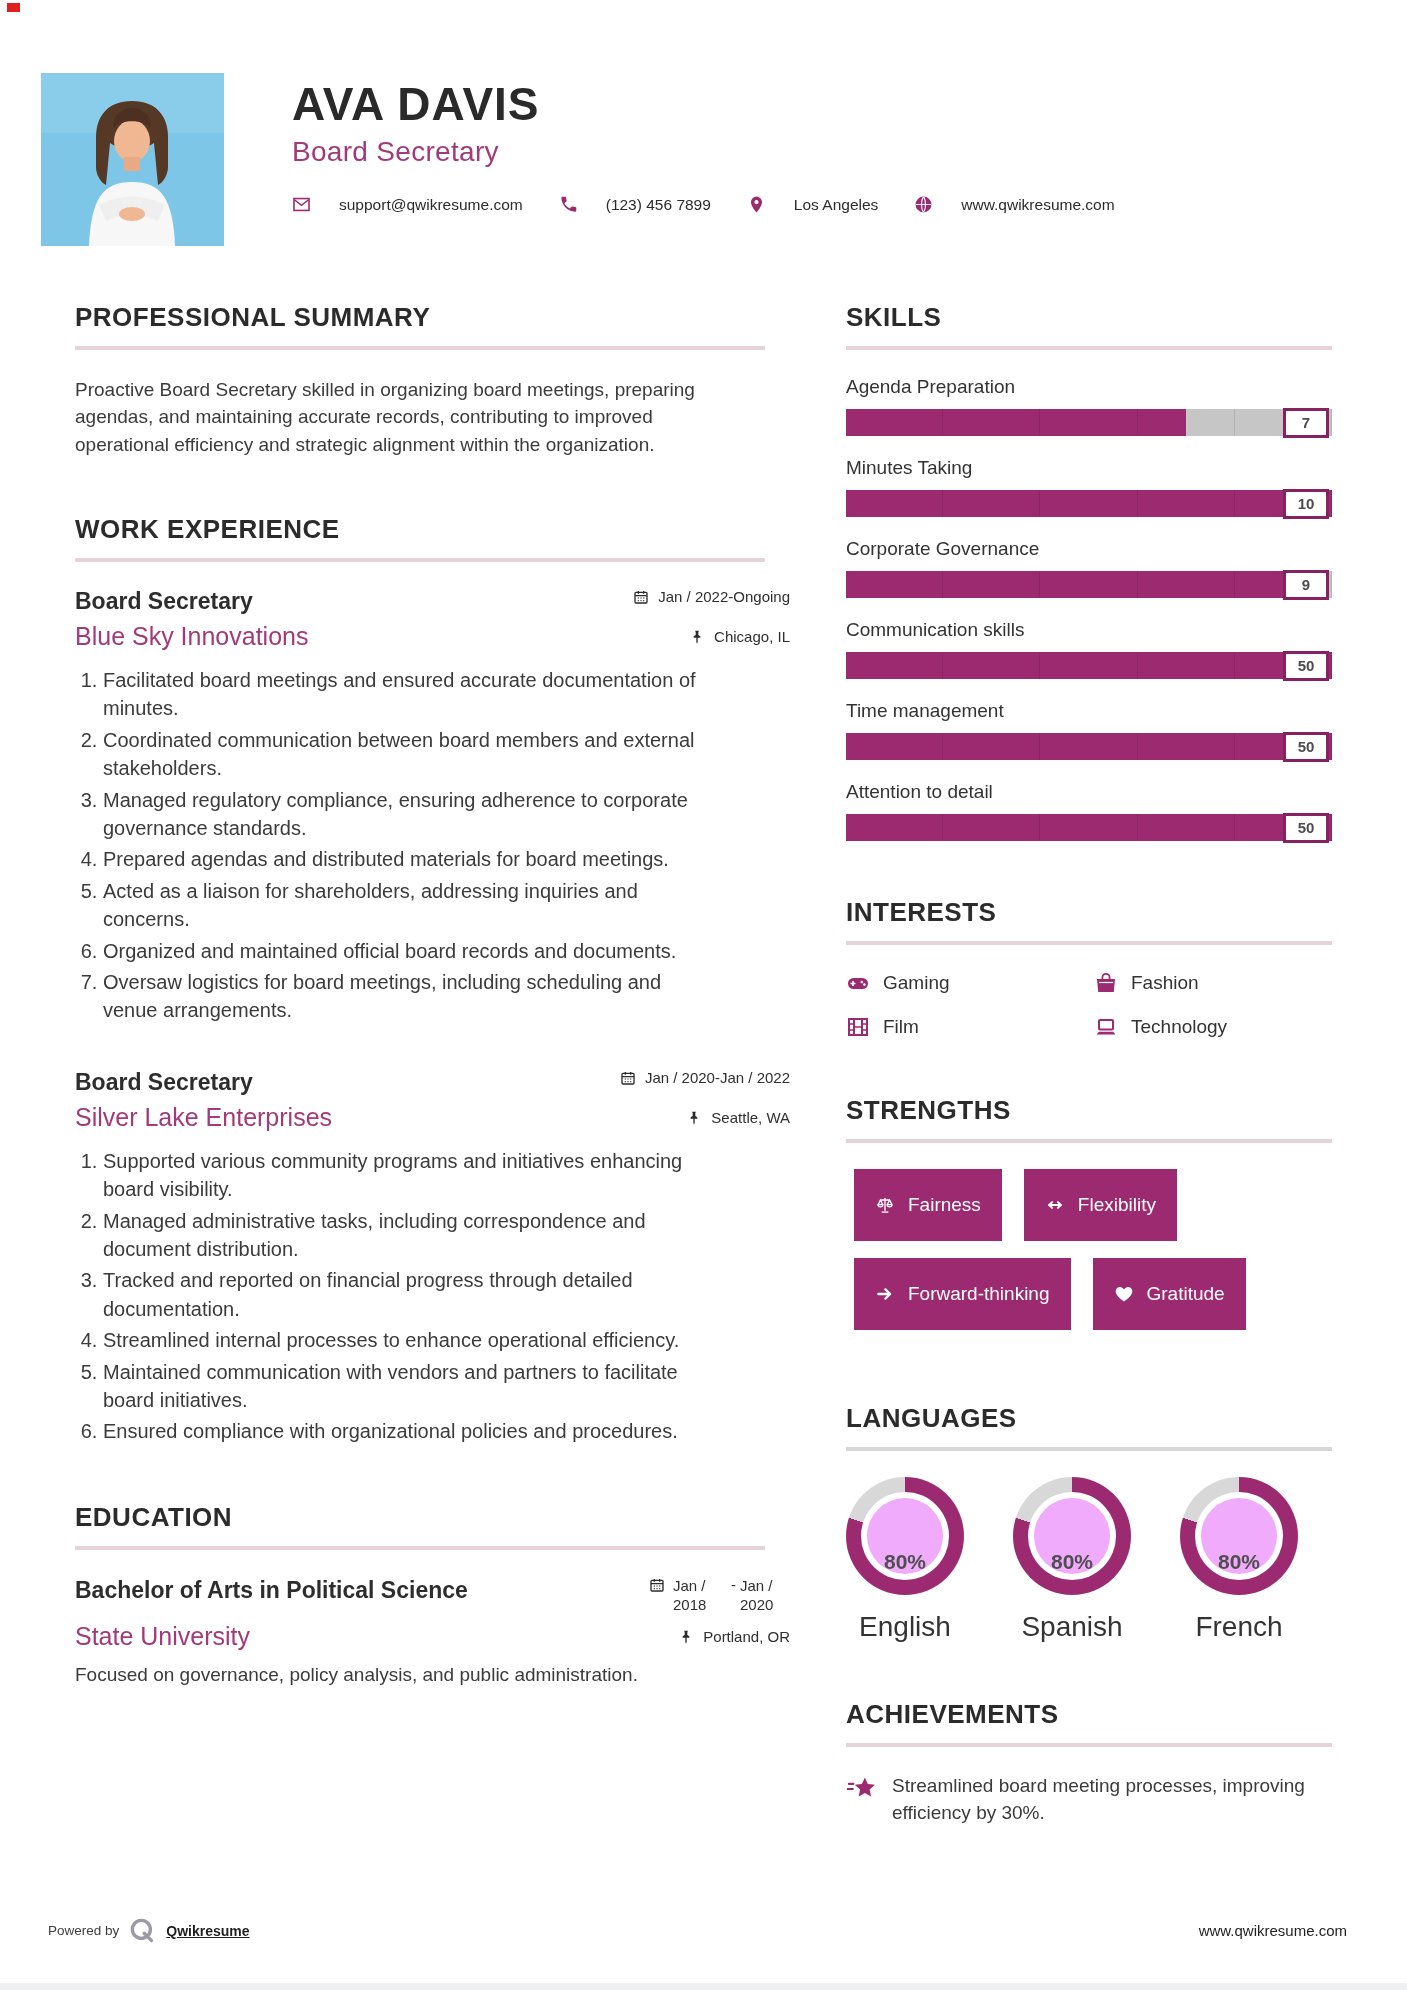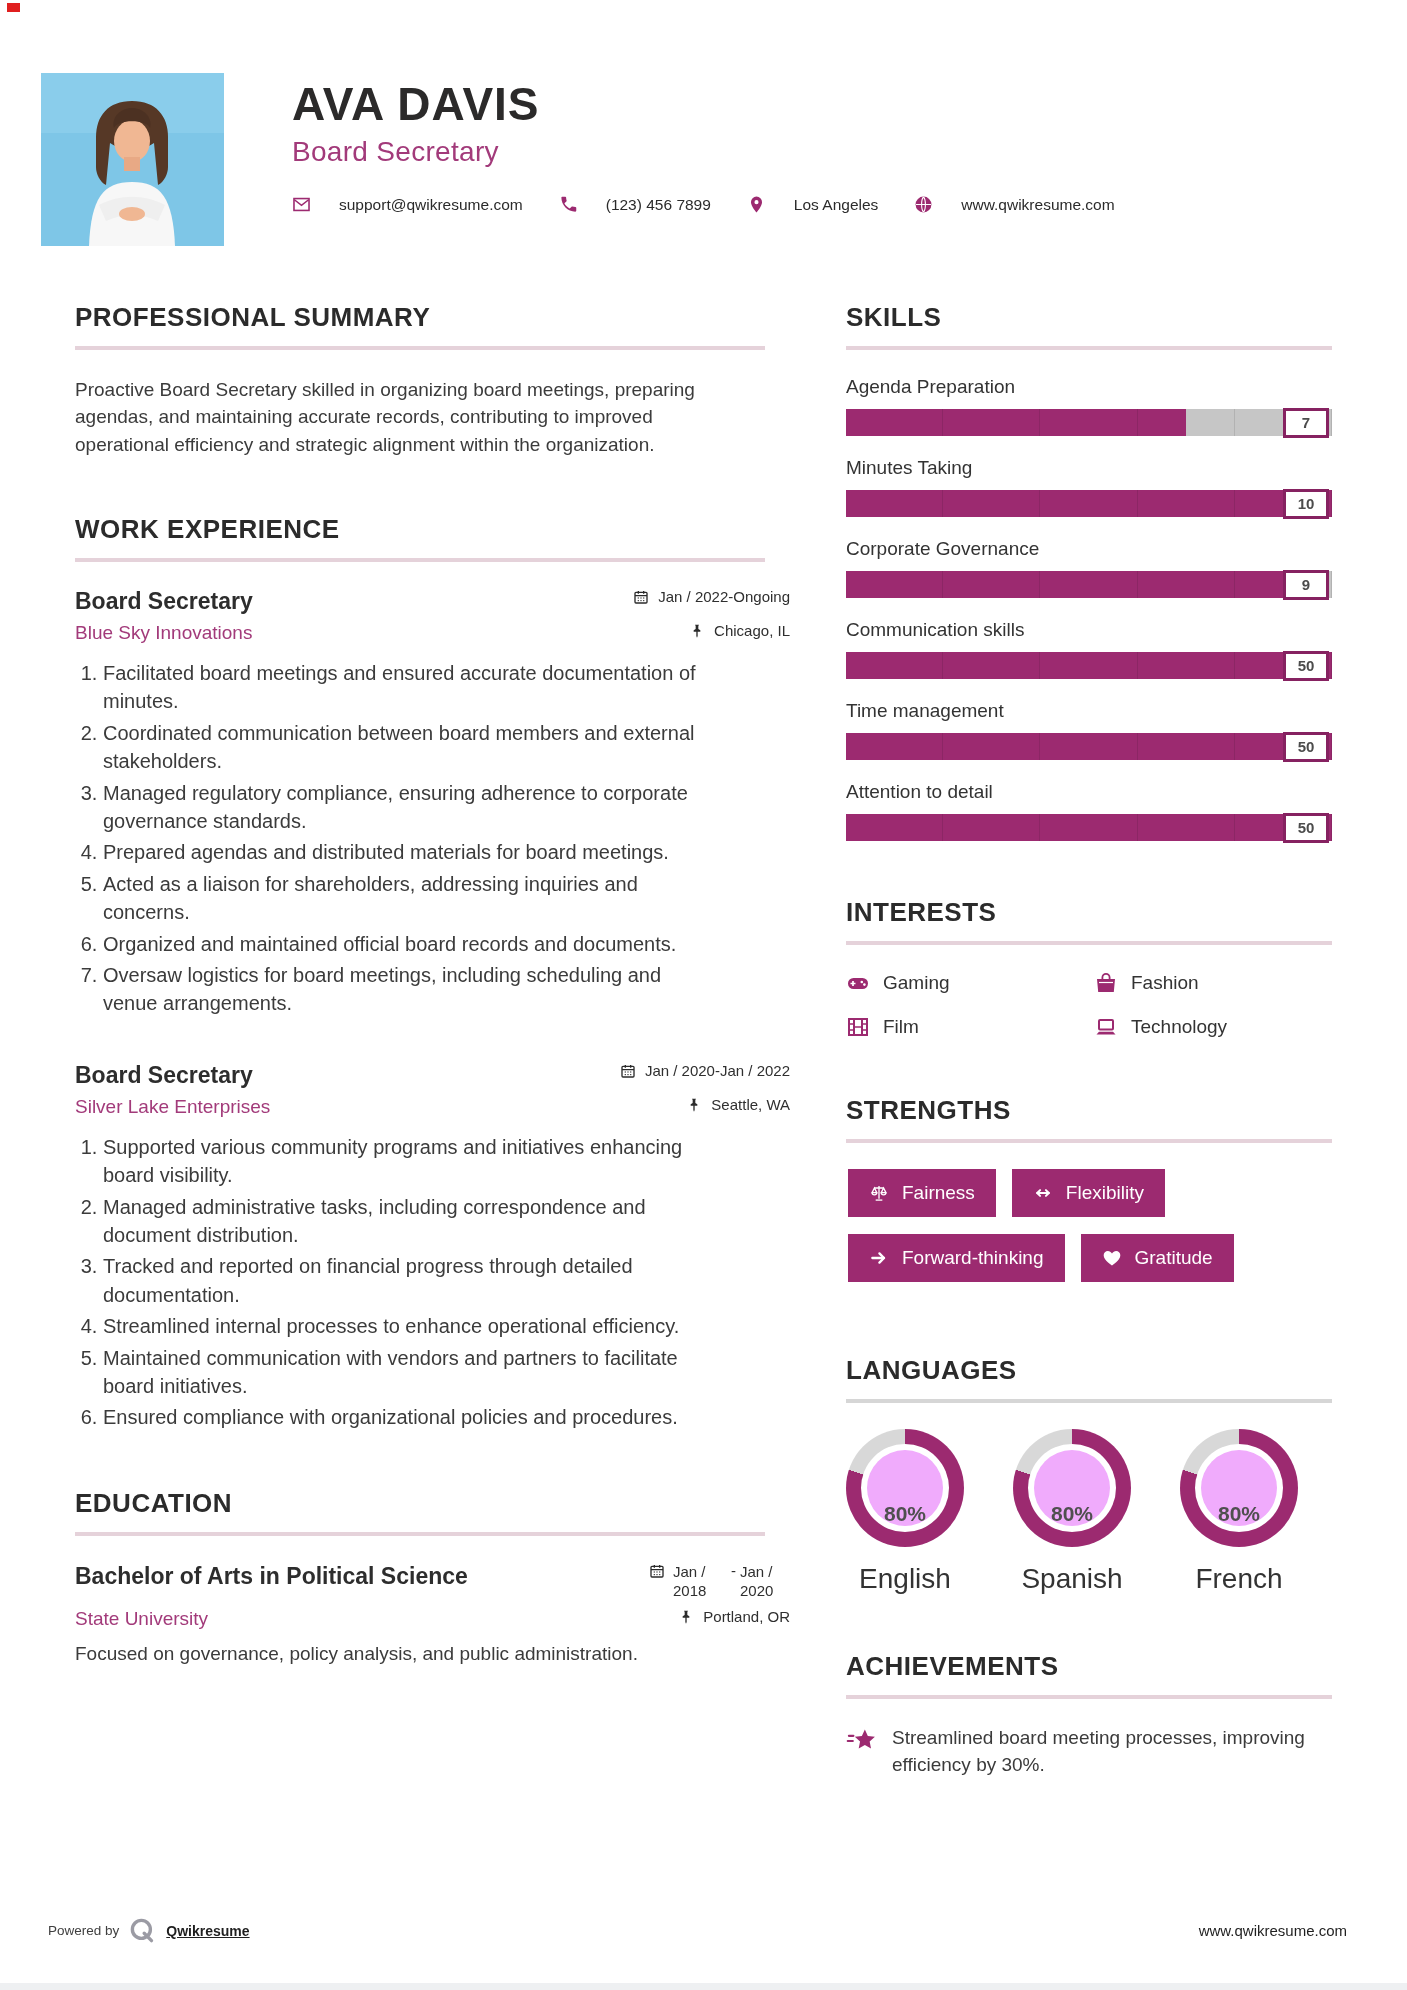"Blue Sky Innovations" .company { font-size: 19px -> 25px }
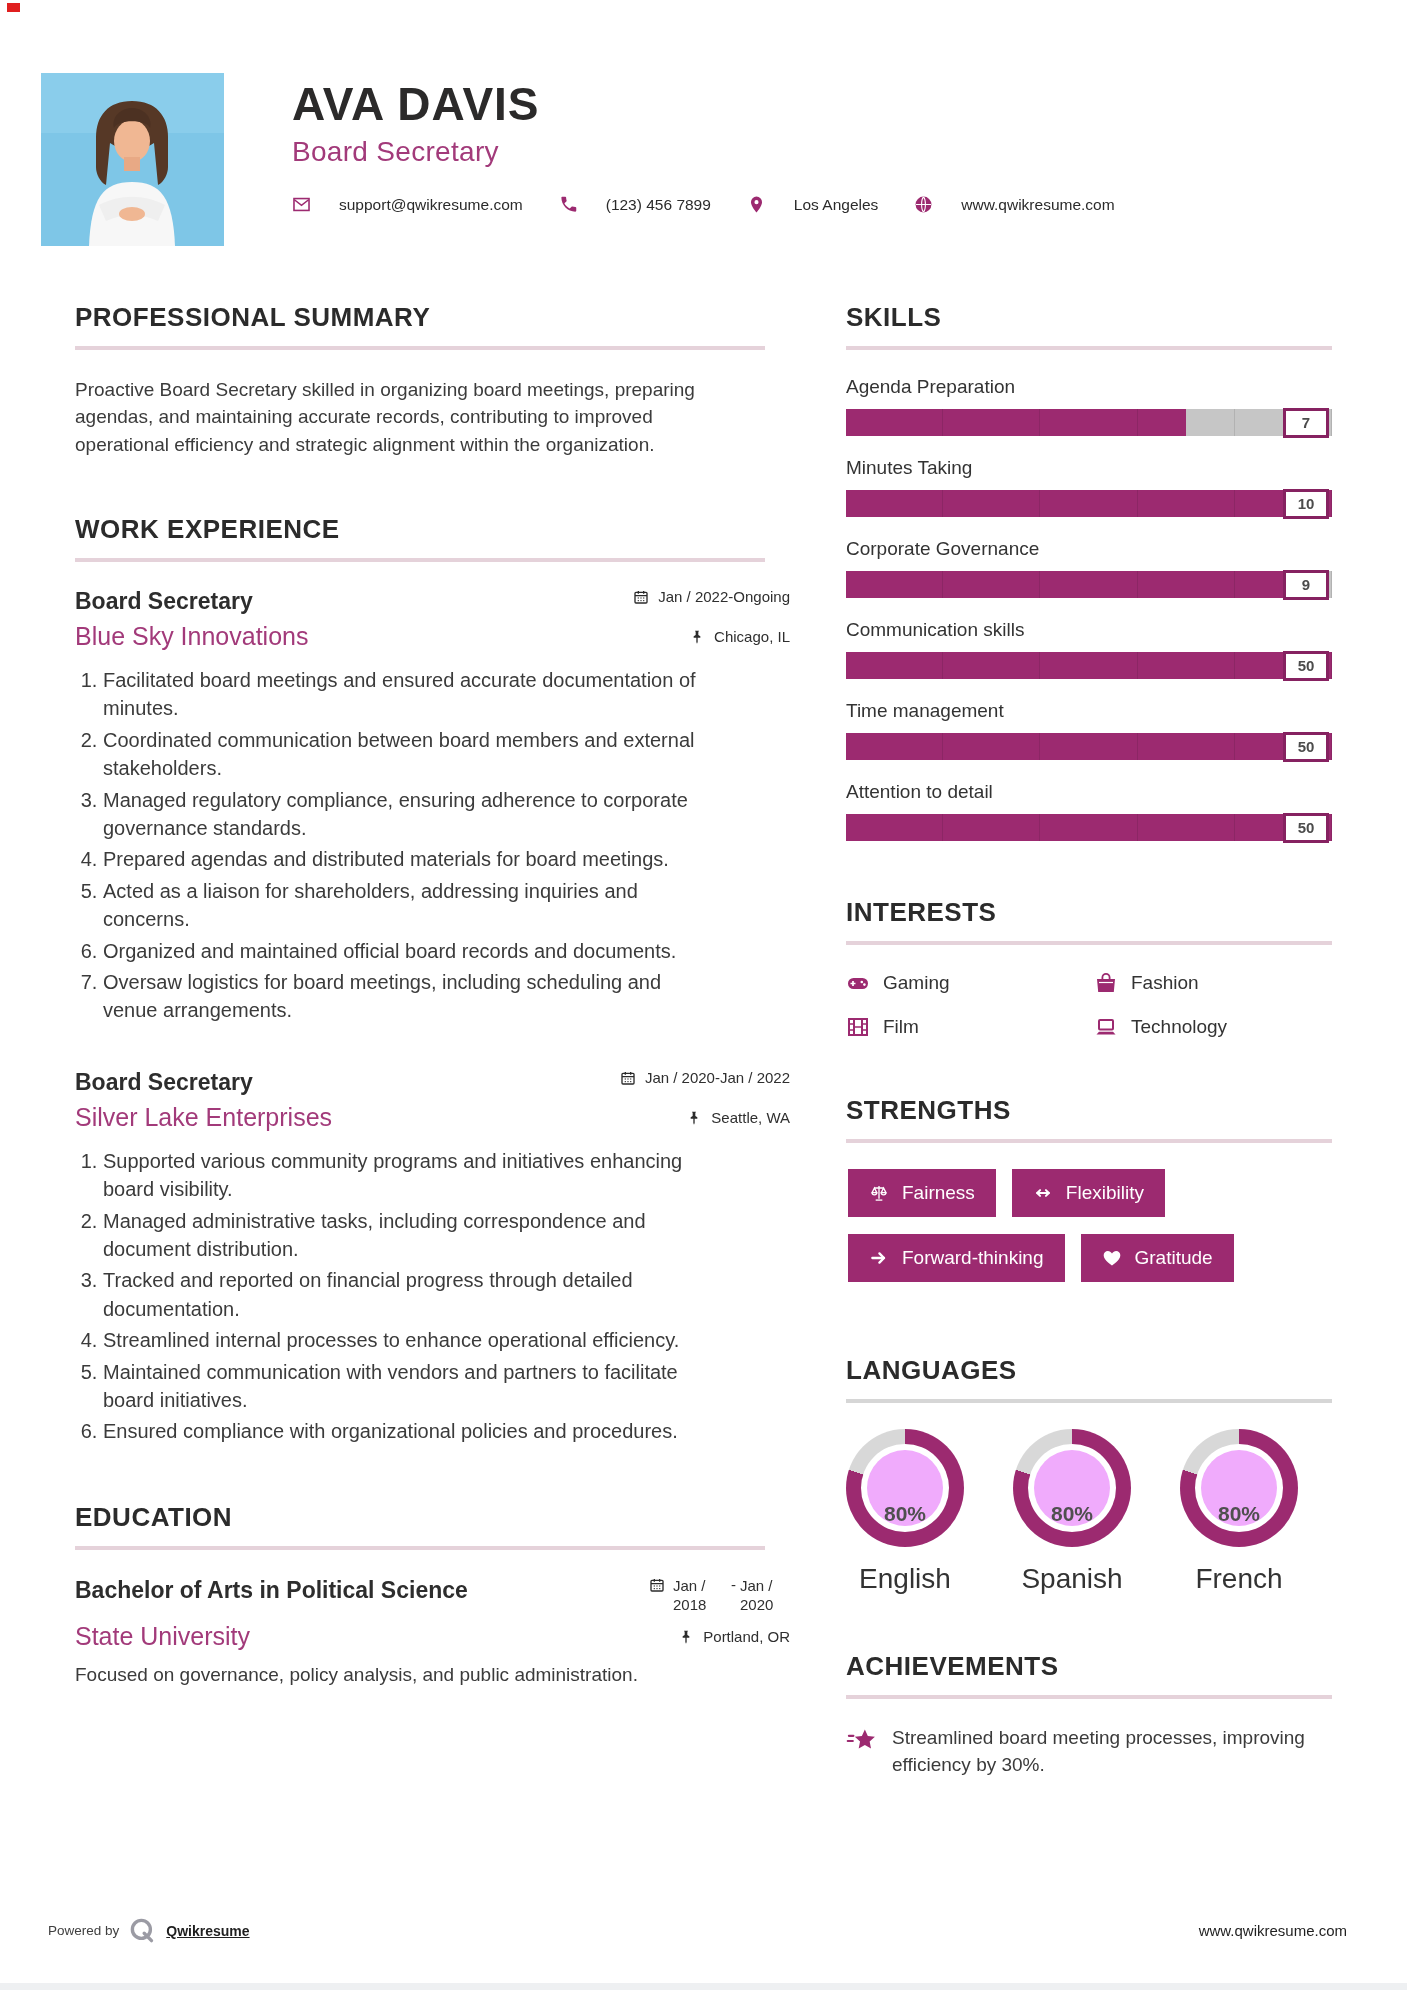"Fairness" .badge { margin: 0 14px 17px 2px -> 0 14px 17px 8px; padding: 13px 21px -> 25px 21px }
